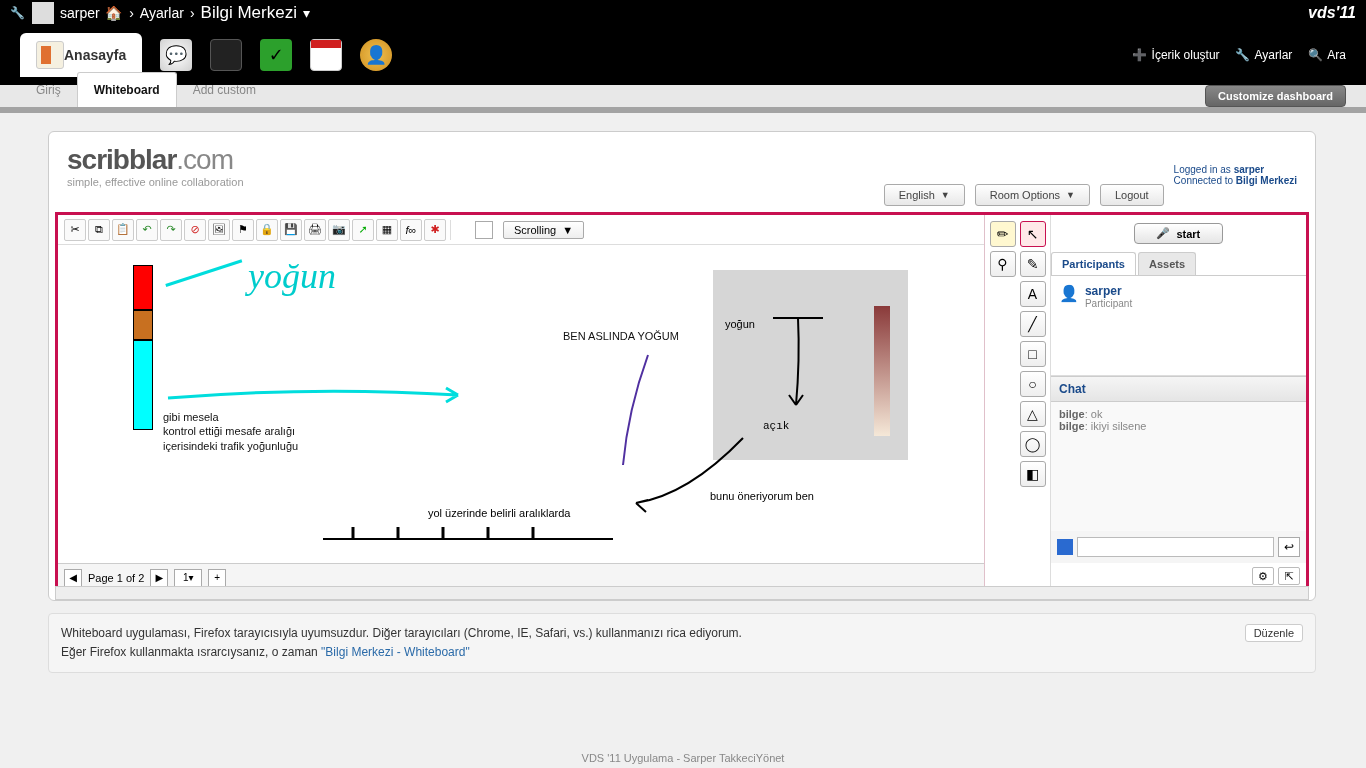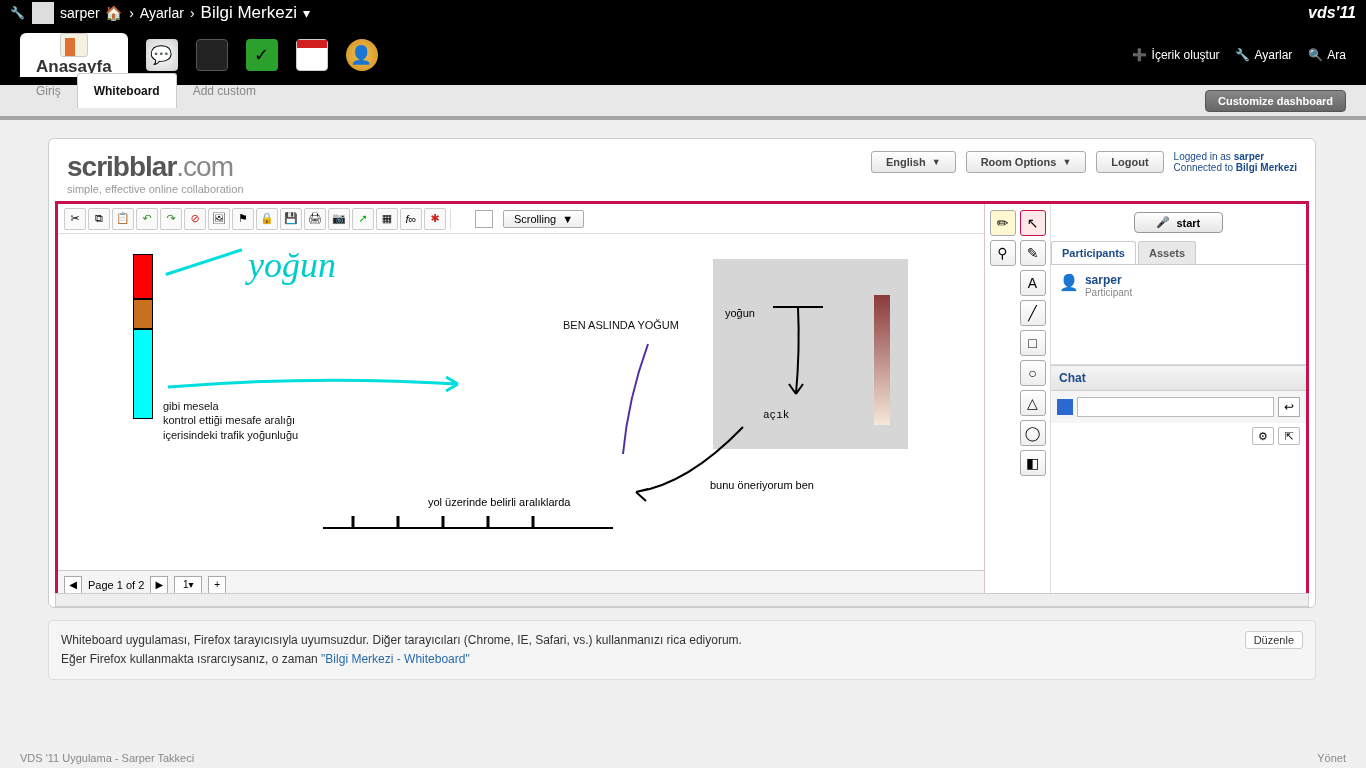"Anasayfa" .nav-tab-home { flex-direction: column -> none; font-size: 17px -> 14px }
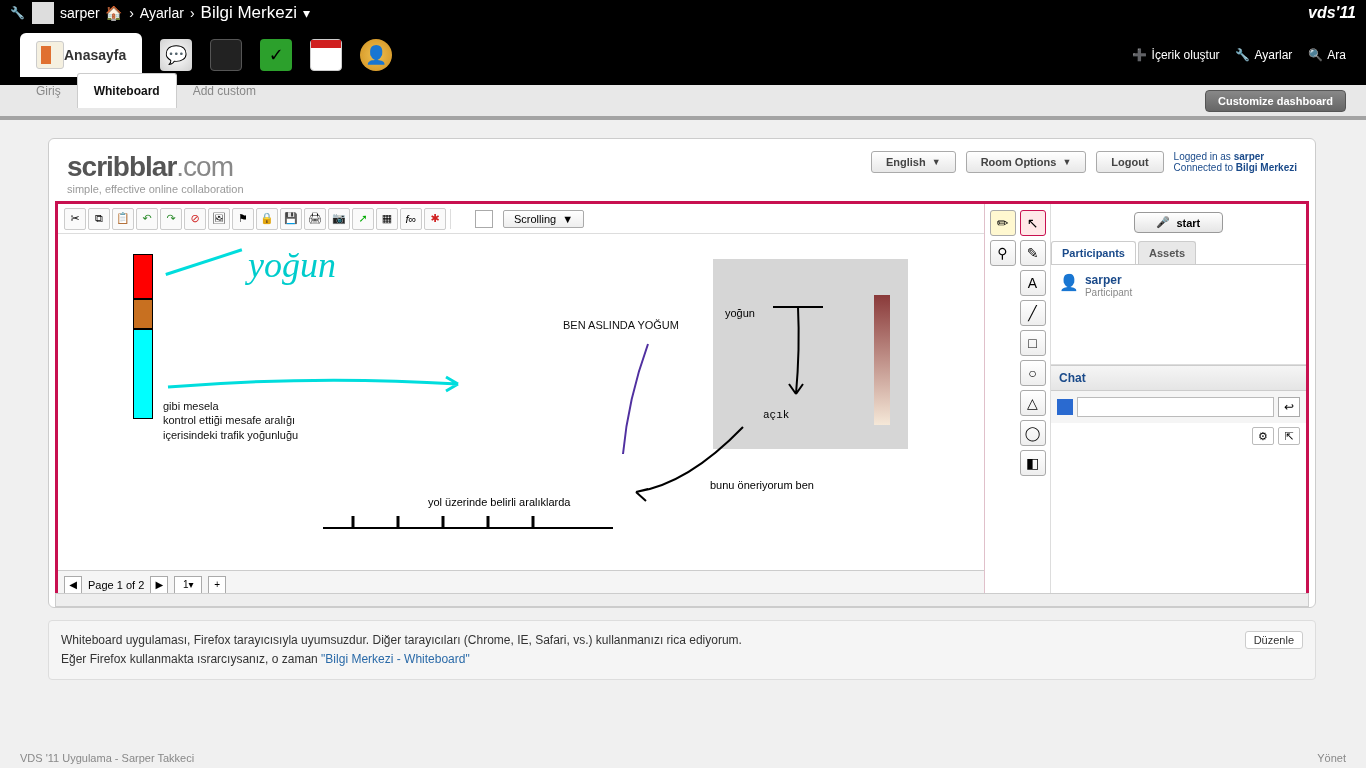"Giriş" .subtabs { border-bottom: 4px solid #a3a3a3 -> 6px solid #a3a3a3; height: 35px -> 28px; padding: 8px 20px -> 0 20px }
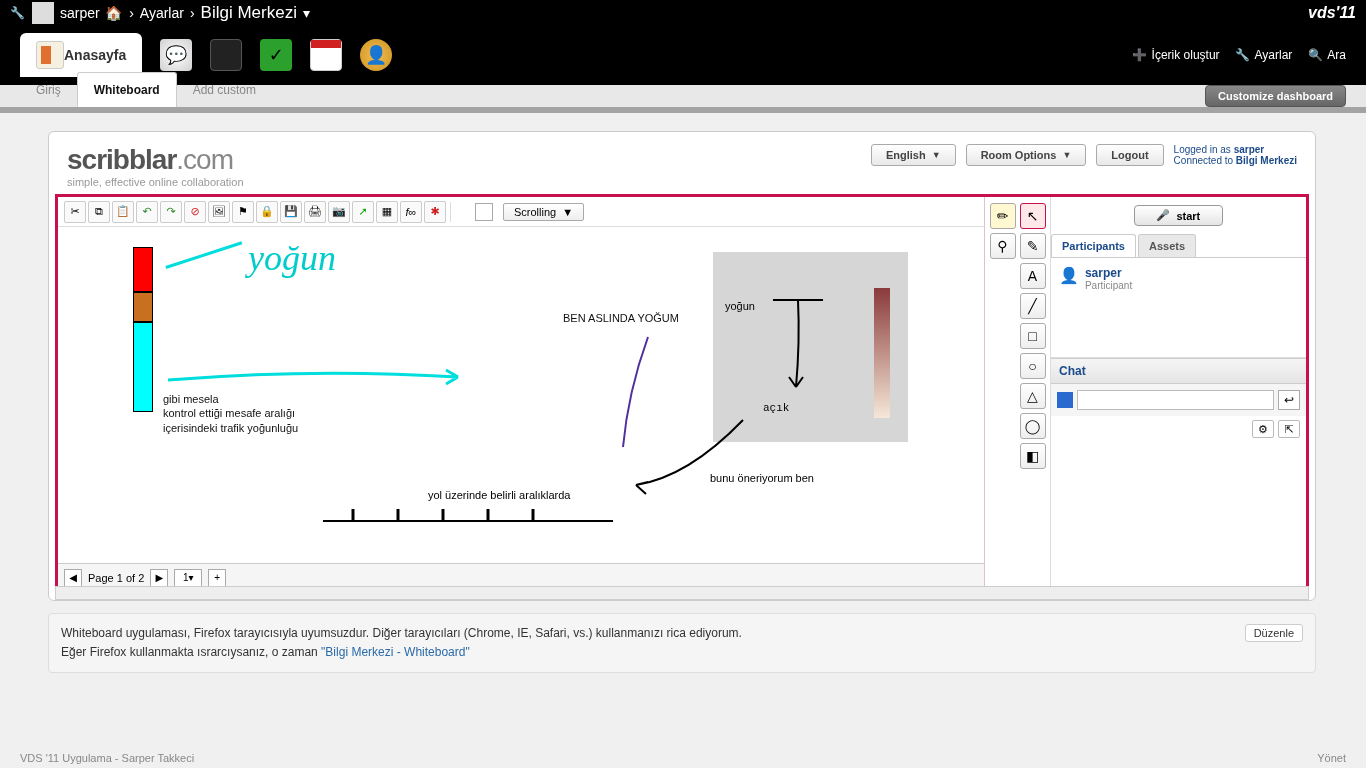"English" .wb-btn { font-weight: bold -> normal; margin-top: none -> 40px }
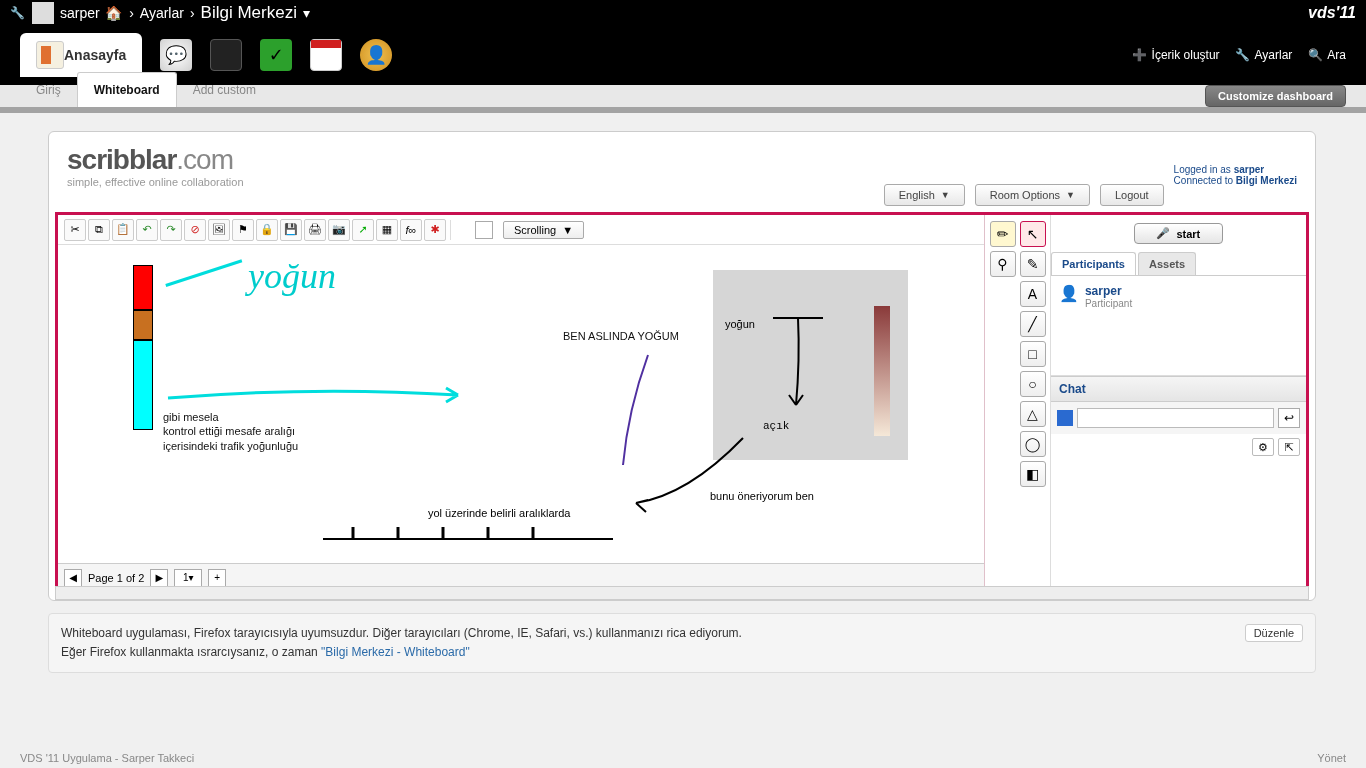"bilge: ok" div.sp-chat-body { html: none -> <div> <div><b>bilge</b>: <span>ok</span></div> <div><b>bilge</b>: <span>ikiyi silsene</span></div> </div> }
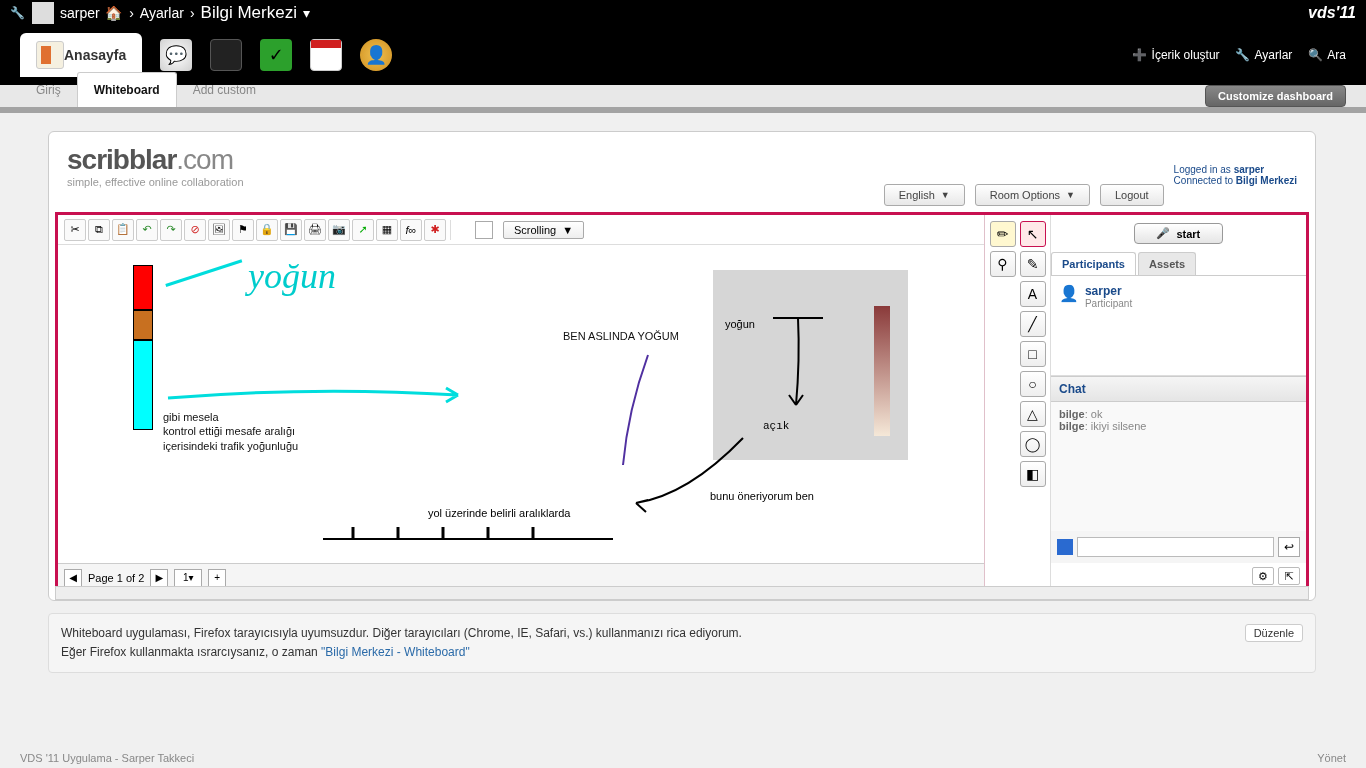"VDS '11 Uygulama - Sarper" .footer { justify-content: space-between -> center }
